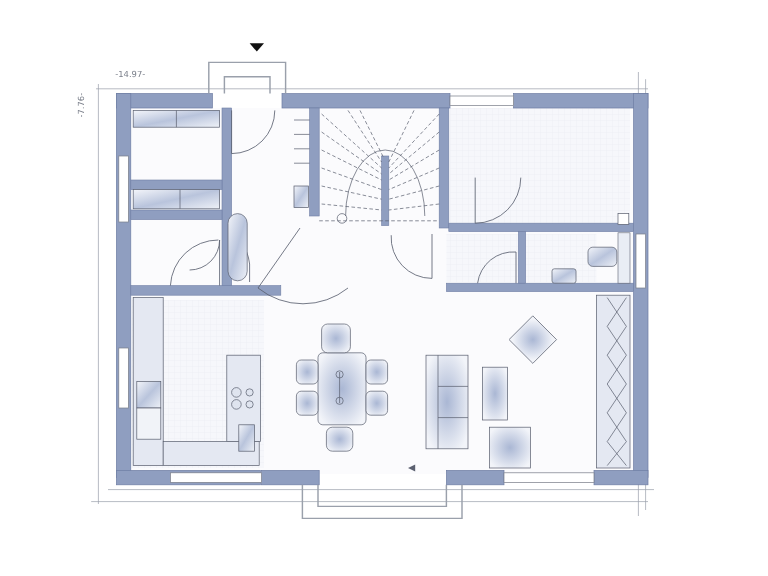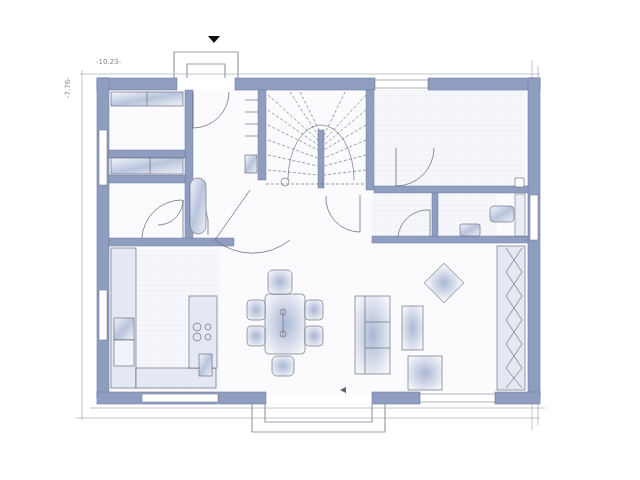"-10.23-" div.dim { text: -10.23- -> -14.97- }
